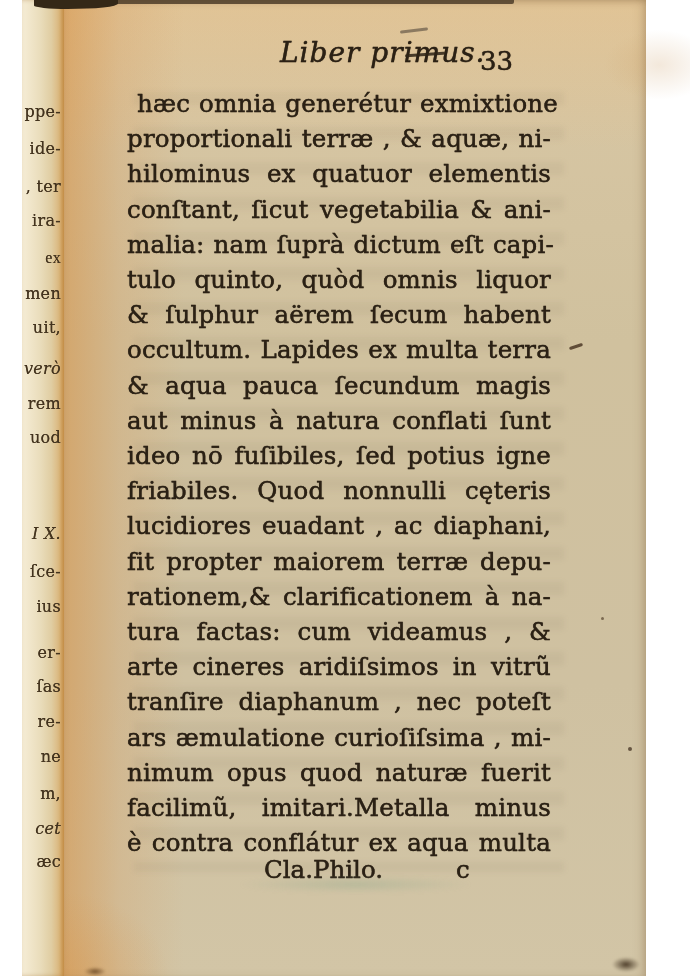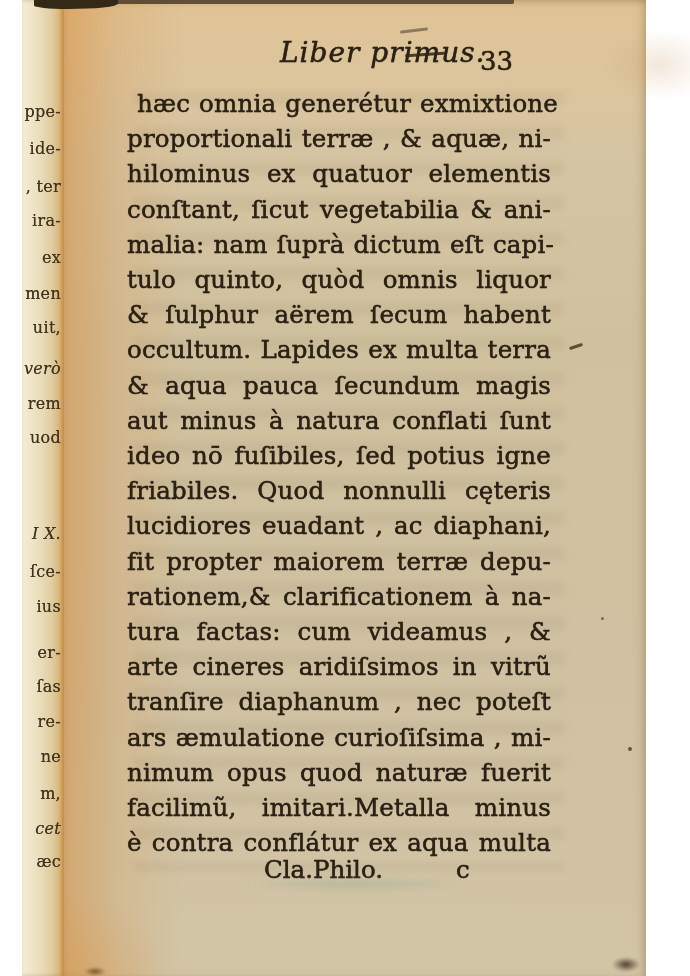"ex" div.frag { font-family: none -> Liberation Serif, serif }
